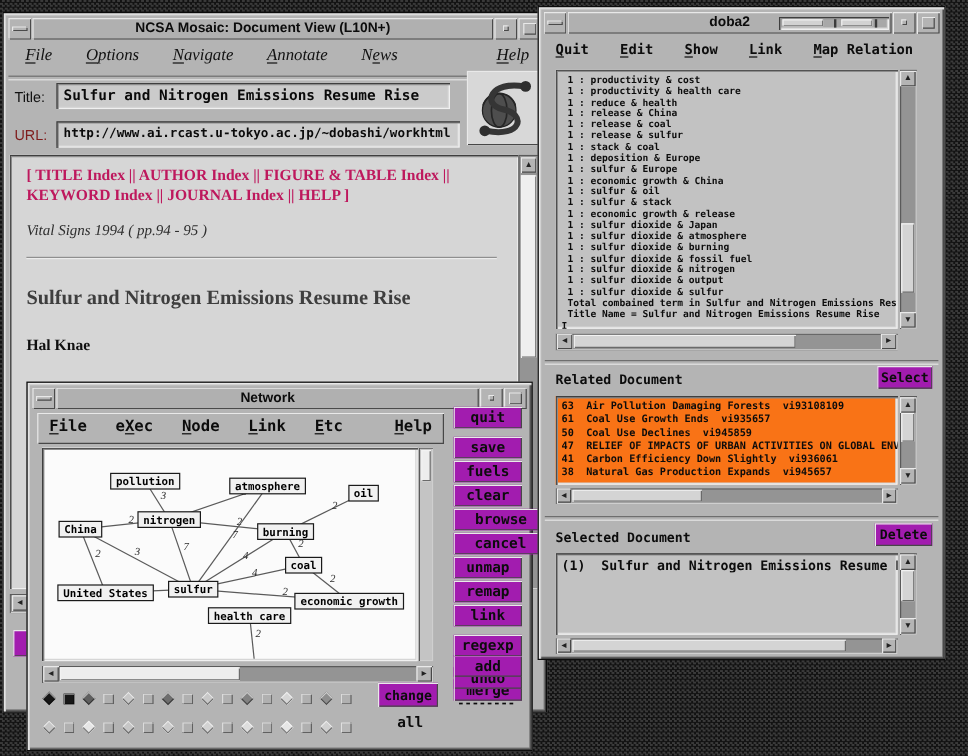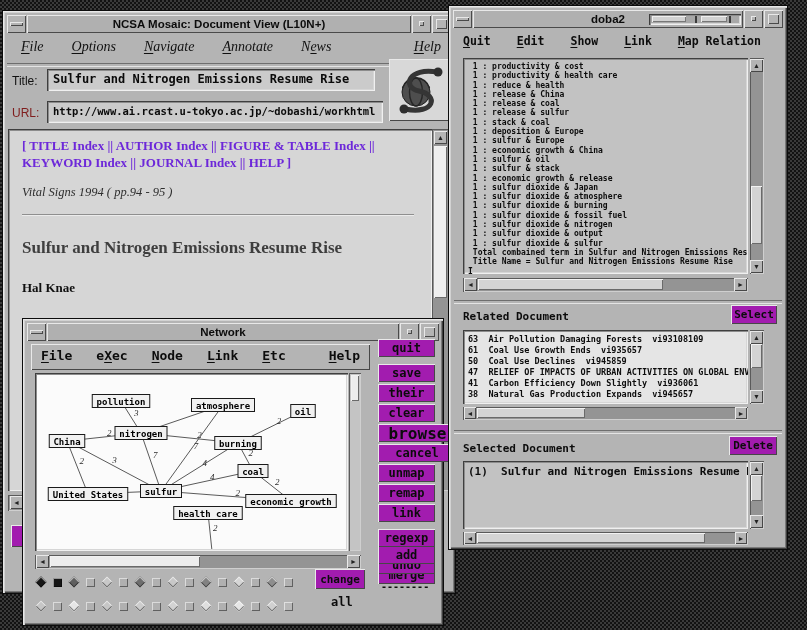"[ TITLE Index || AUTHOR" div { color: #6d28d9 -> #be185d }
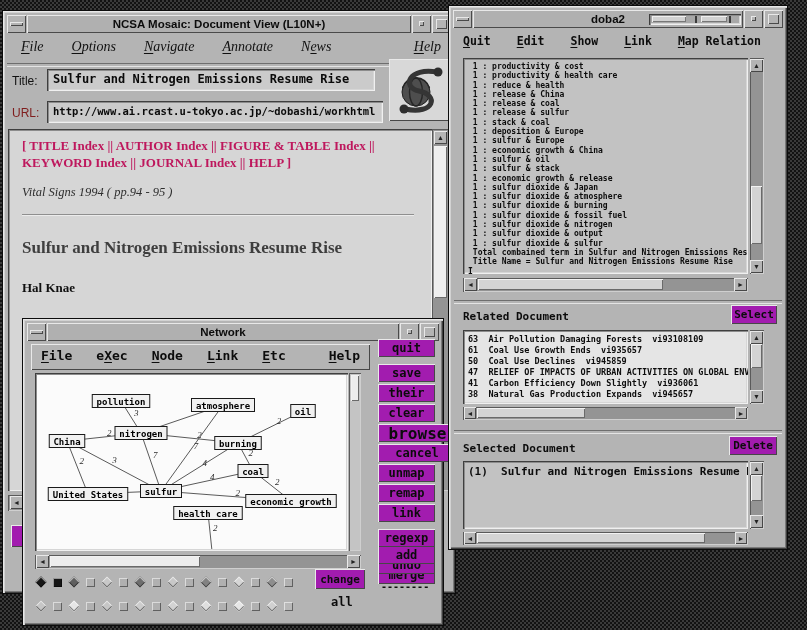"63 Air Pollution Damaging Forests" div.abs { background: #e5e5e5 -> #f97316 }
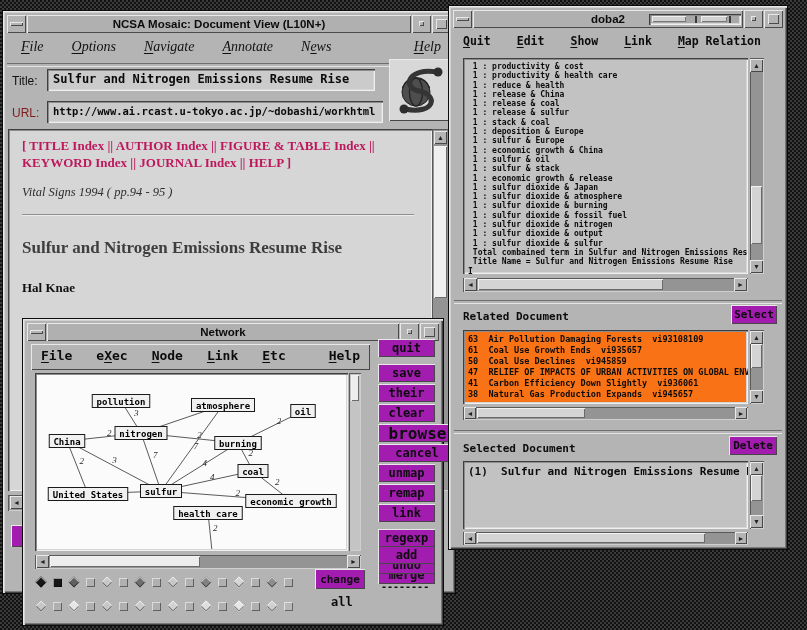"their" div.btn { text: their -> fuels }
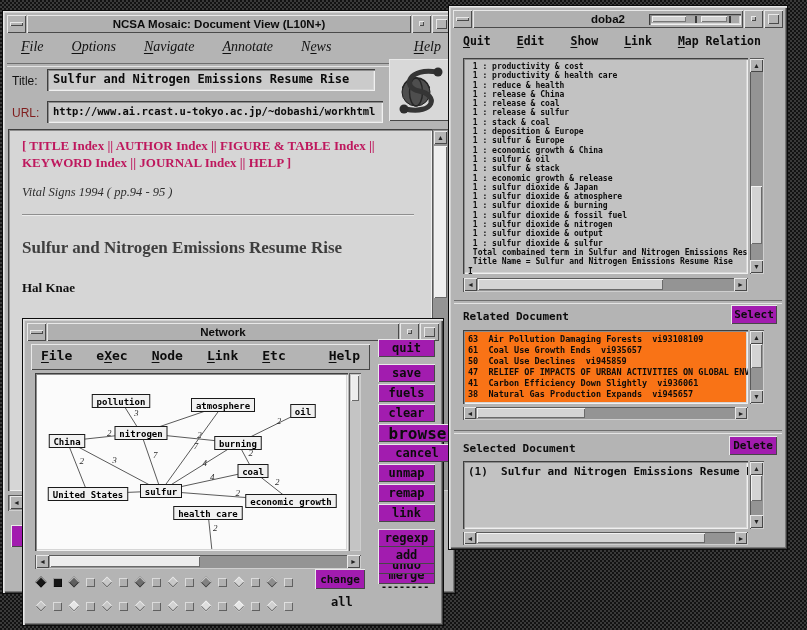"browse" div.btn { font-size: 16px -> 12px }
